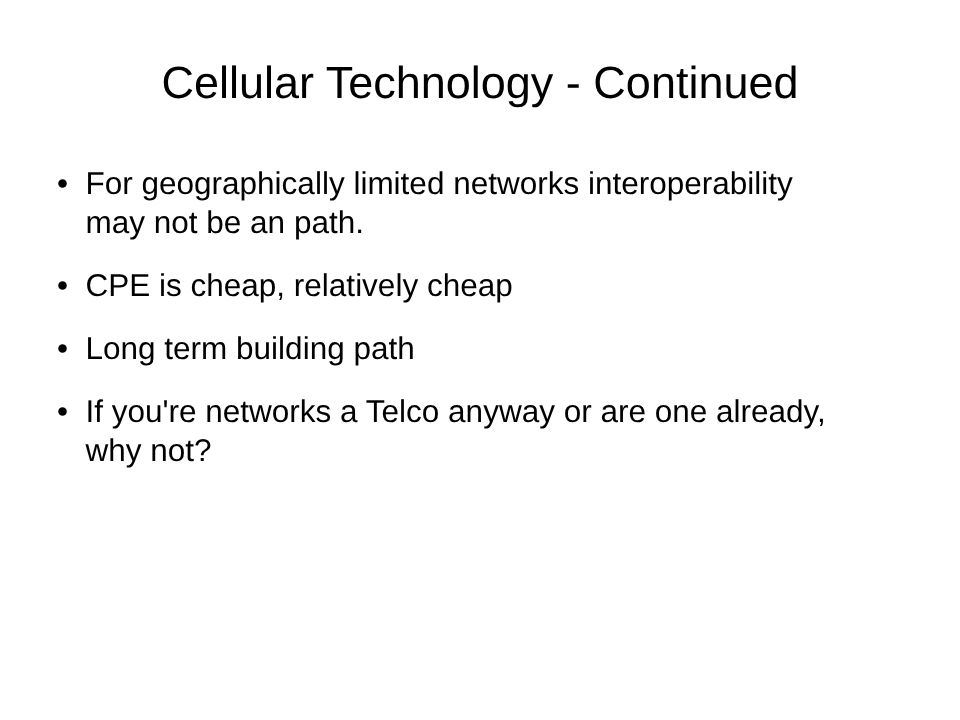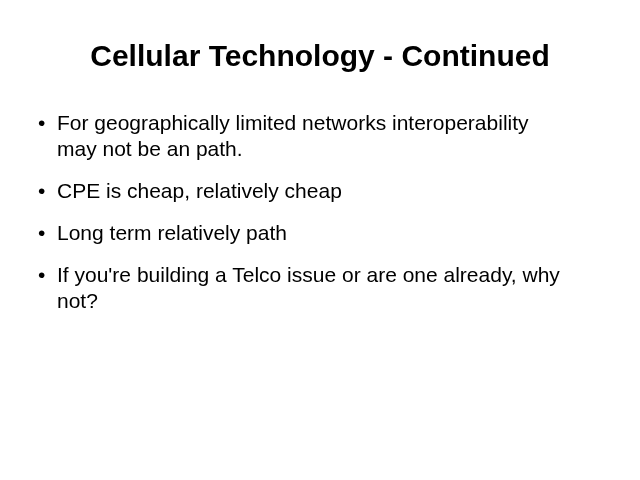"Cellular Technology - Continued" .slide-title { font-weight: bold -> normal }
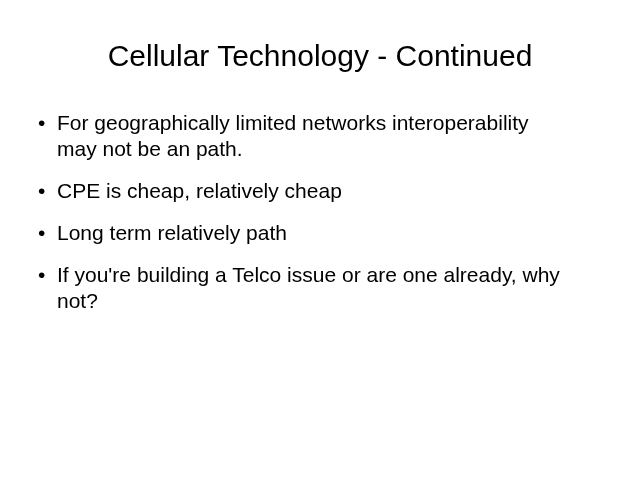"Long term relatively path" span.bullet-text { text: relatively -> building }
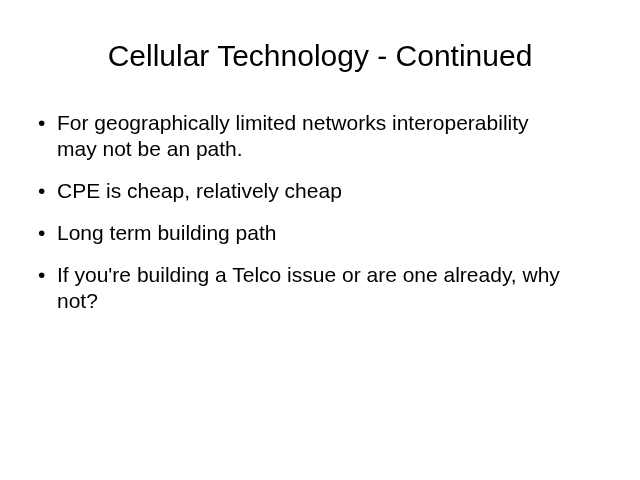"If you're building a Telco" span.bullet-text { text: building a Telco issue -> networks a Telco anyway }
